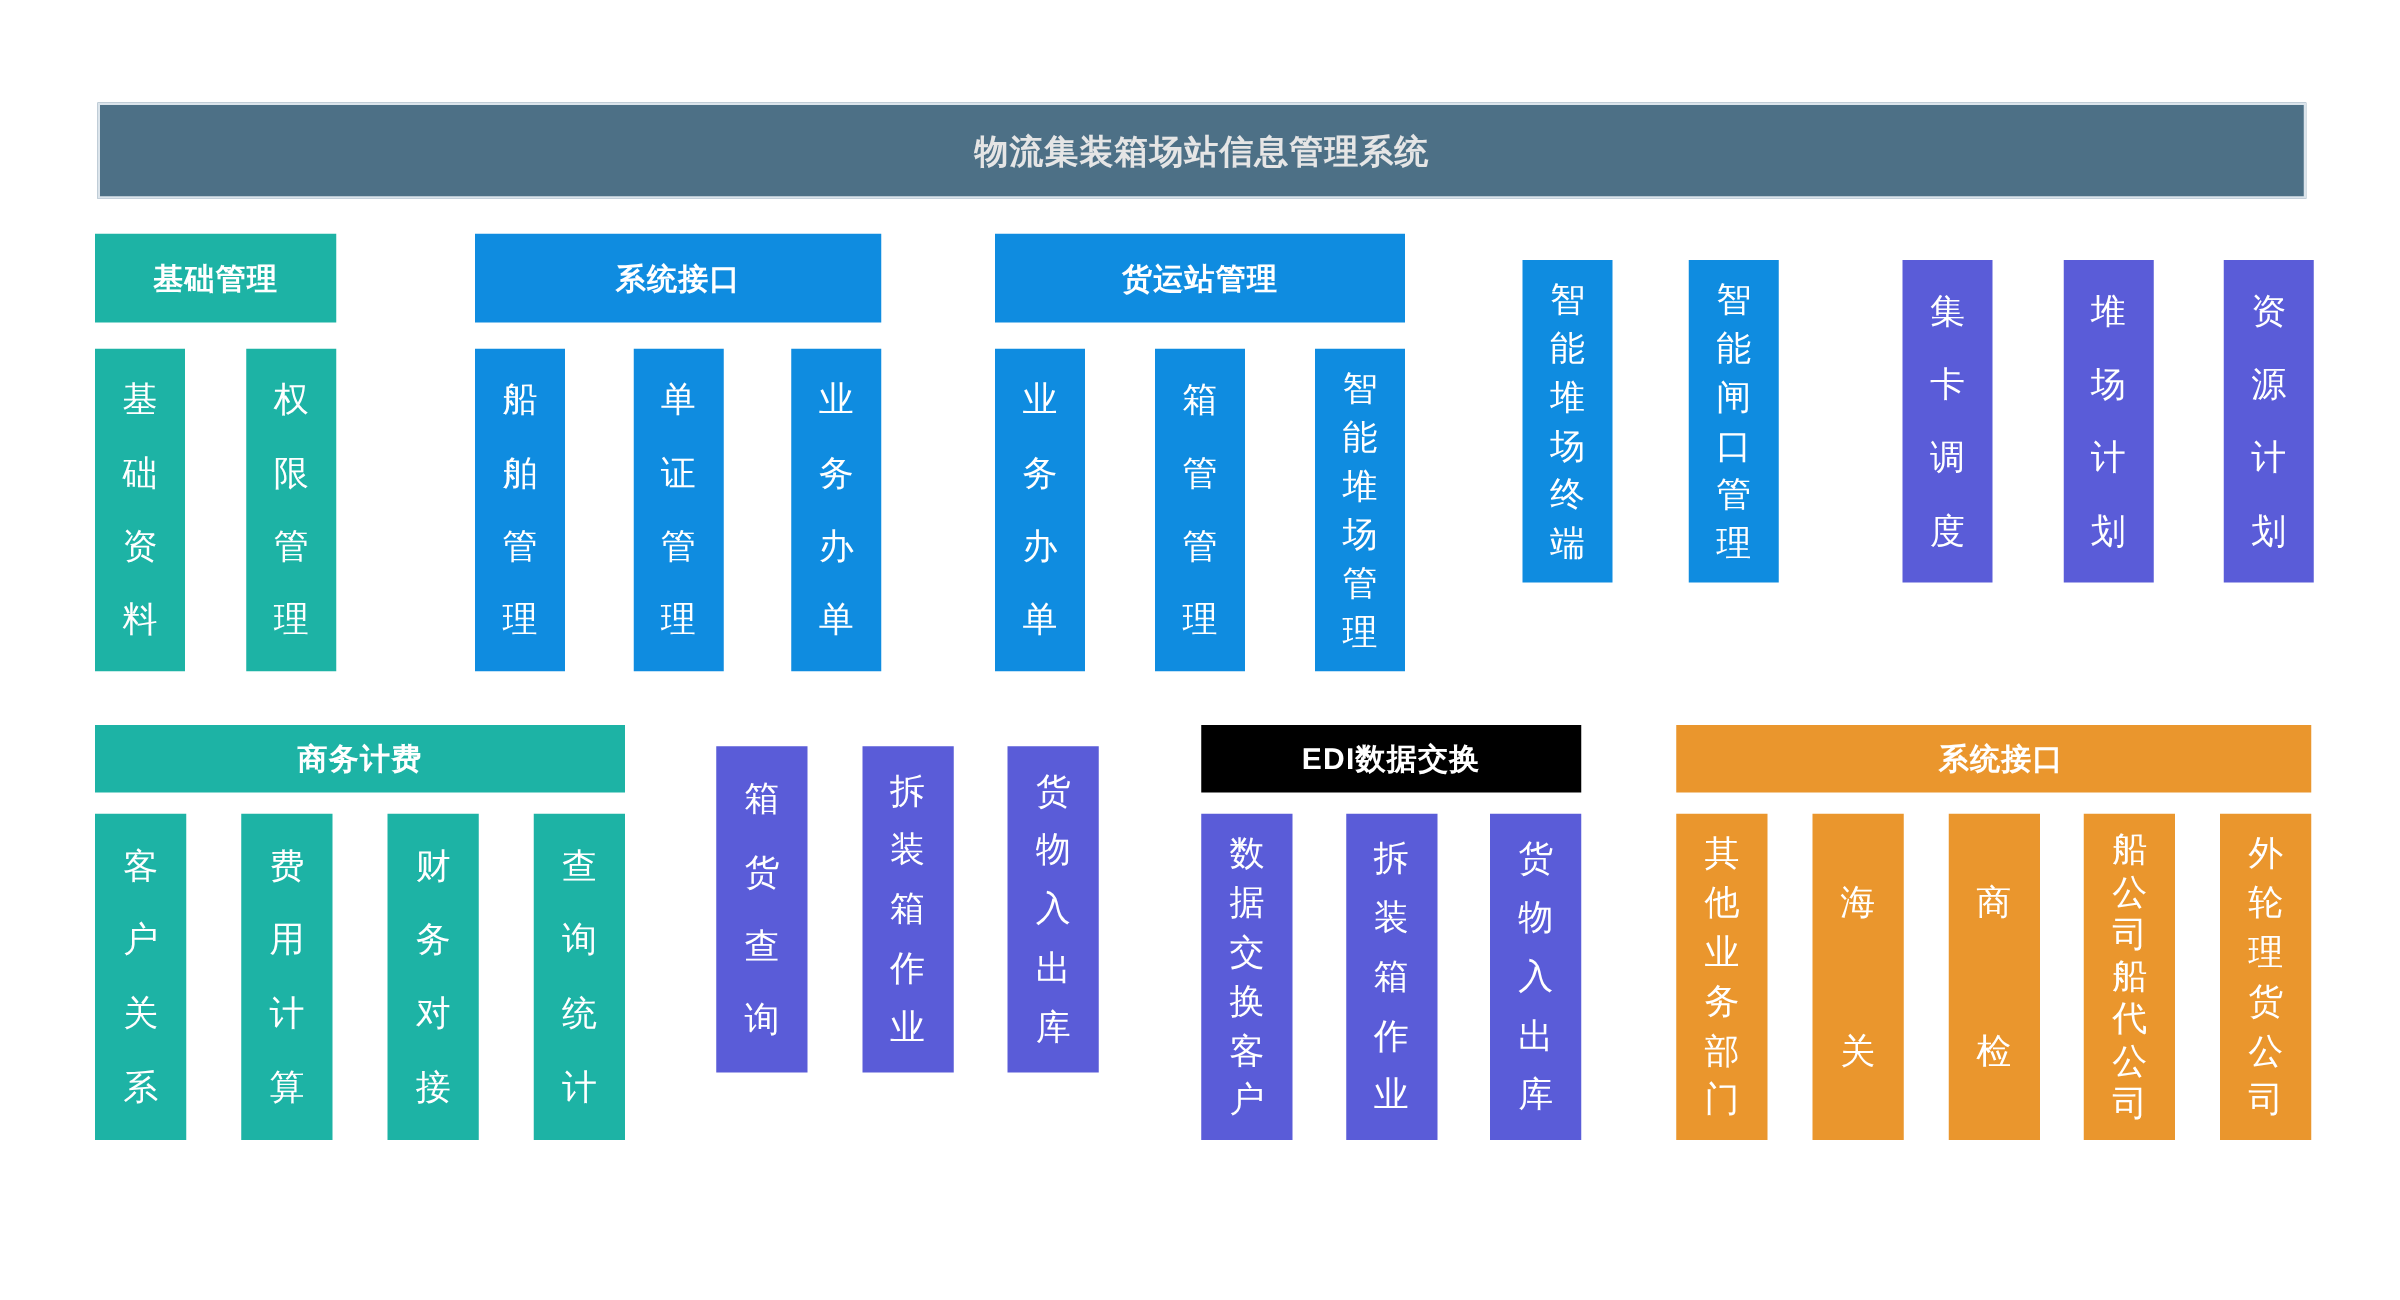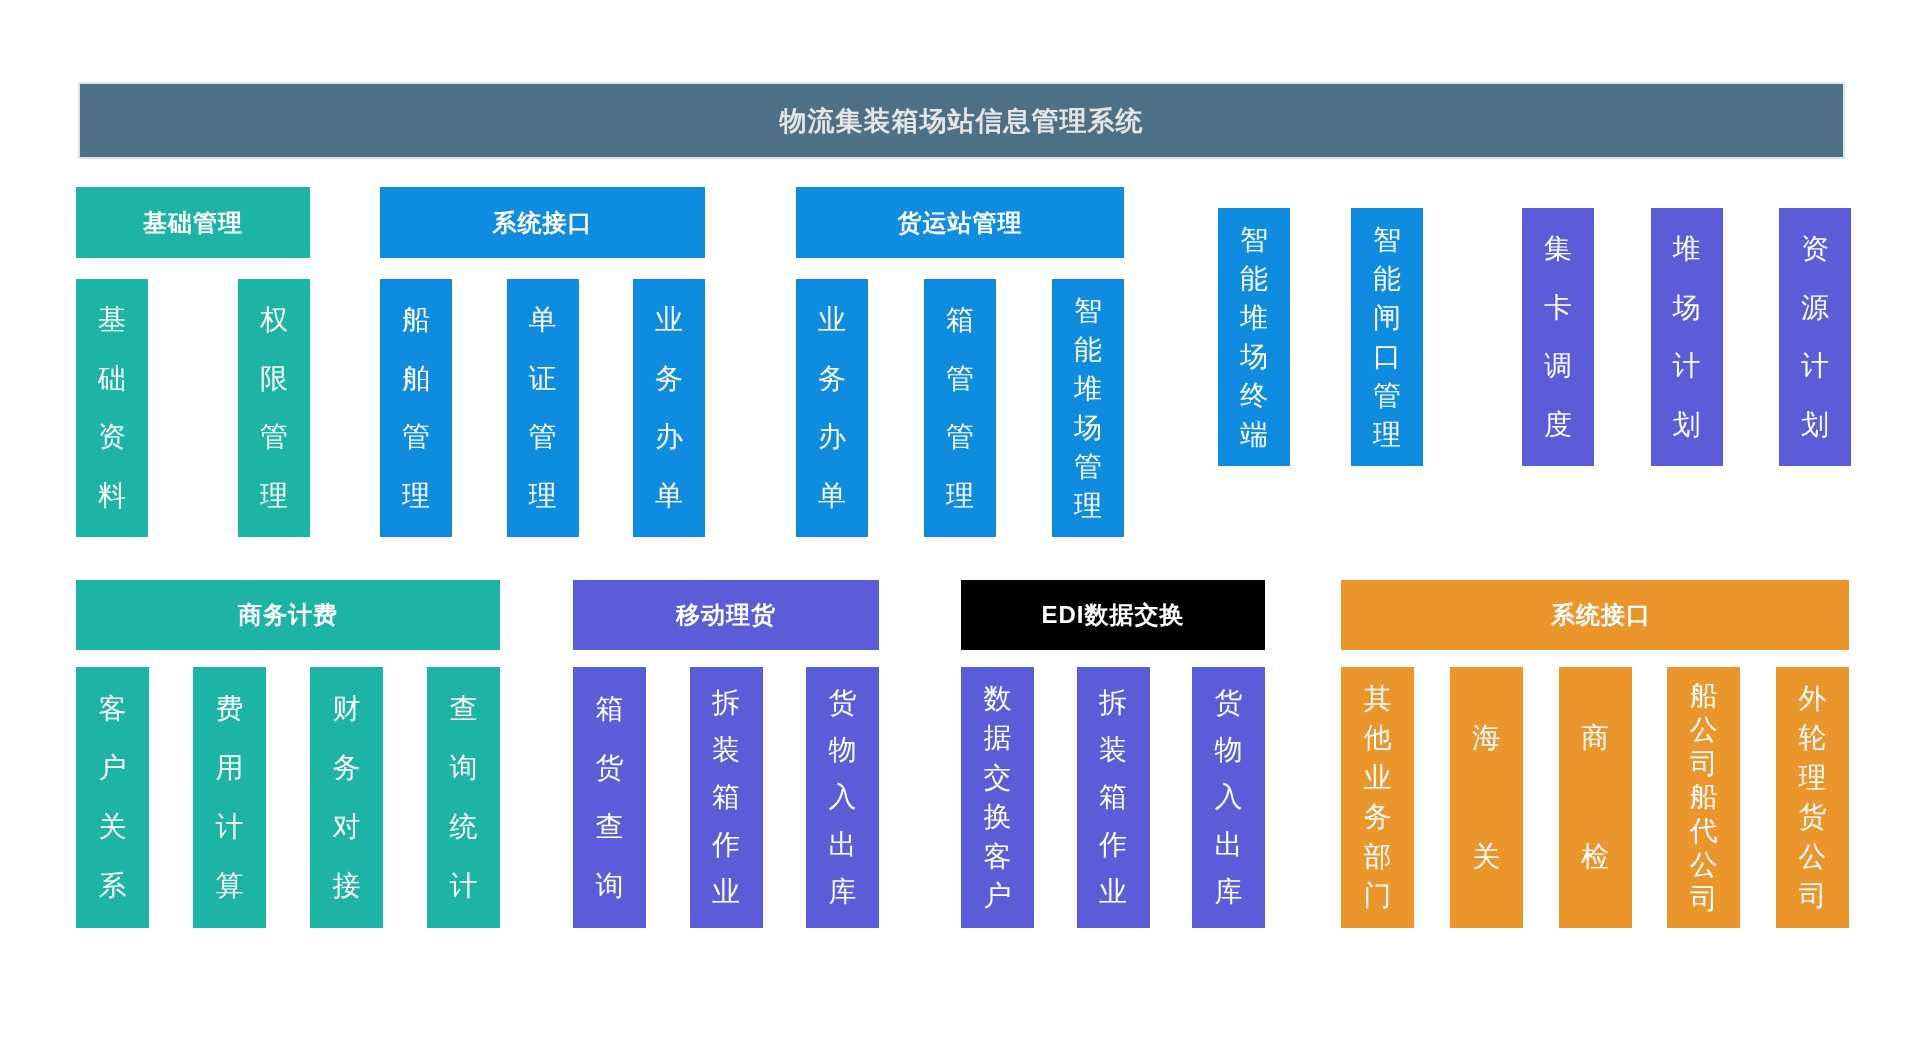"基础管理" div.group { width: 234px -> 193px }
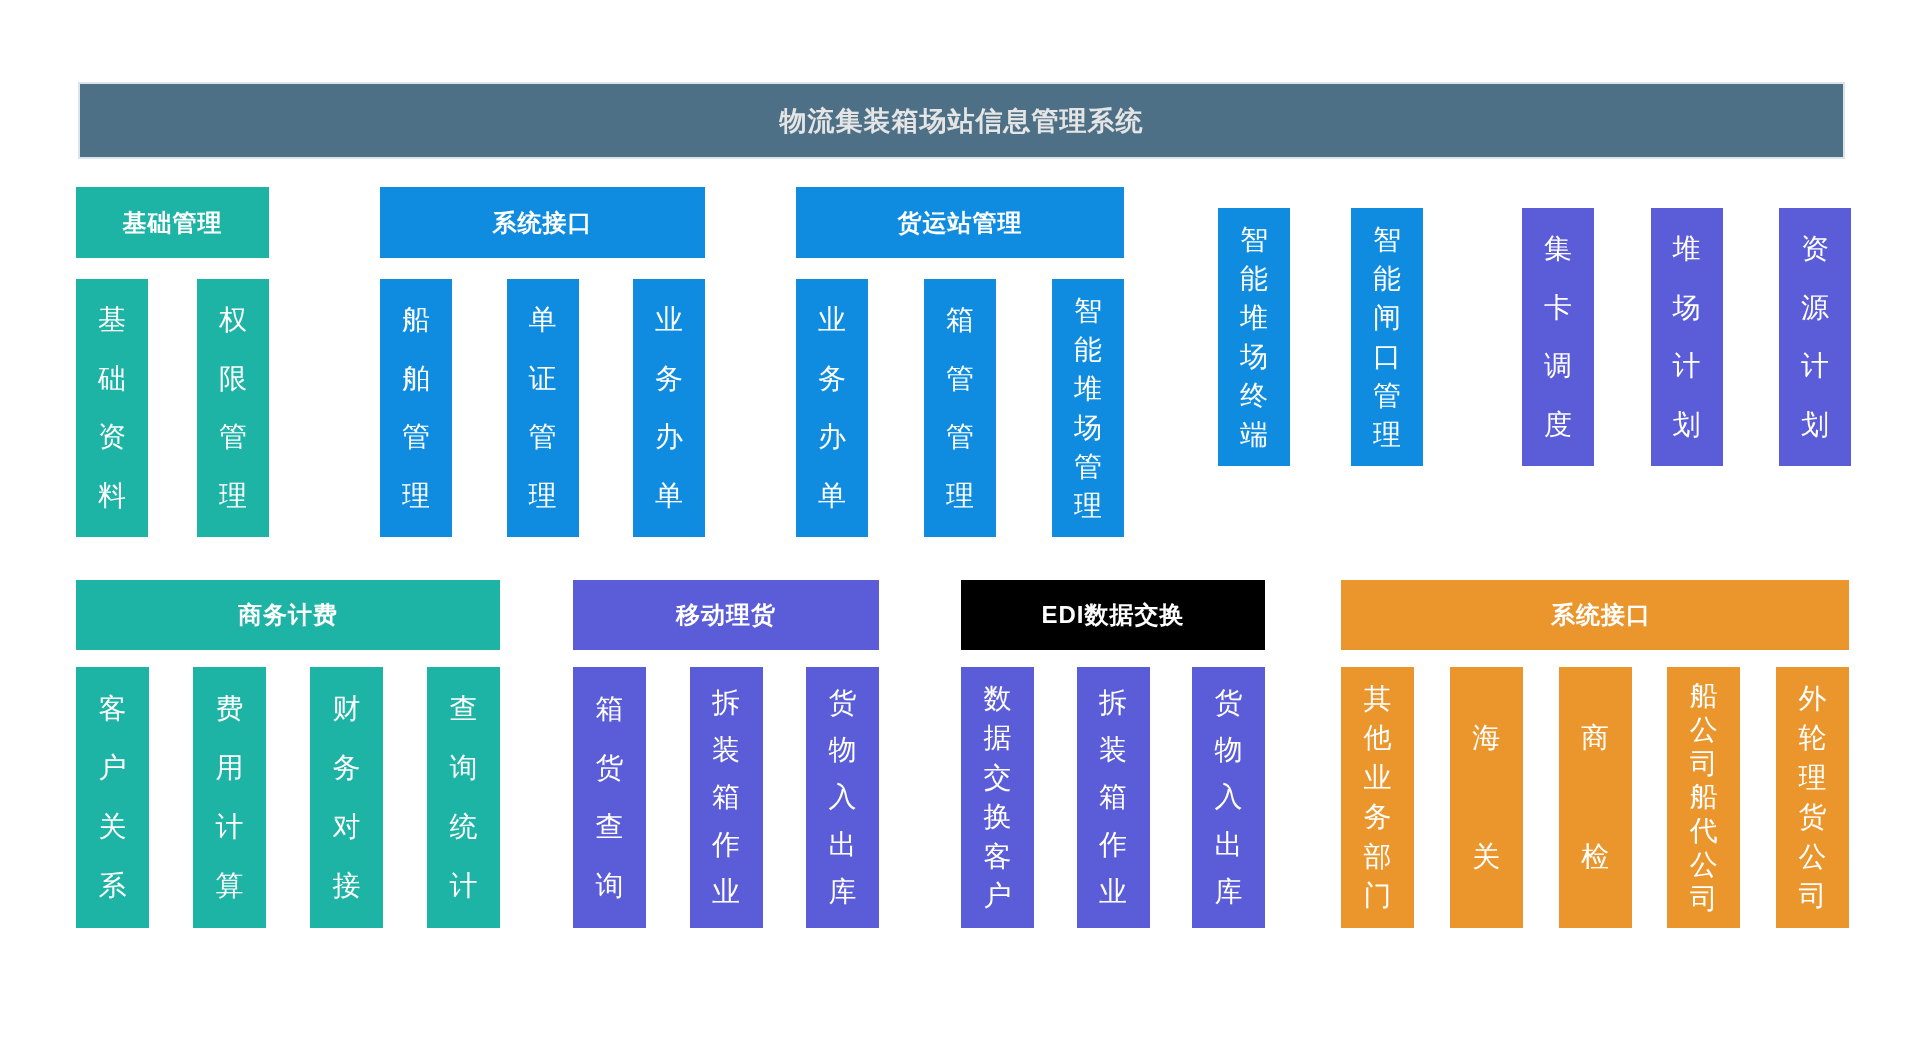"商务计费" .row2 .ghead { height: 70px -> 54px }
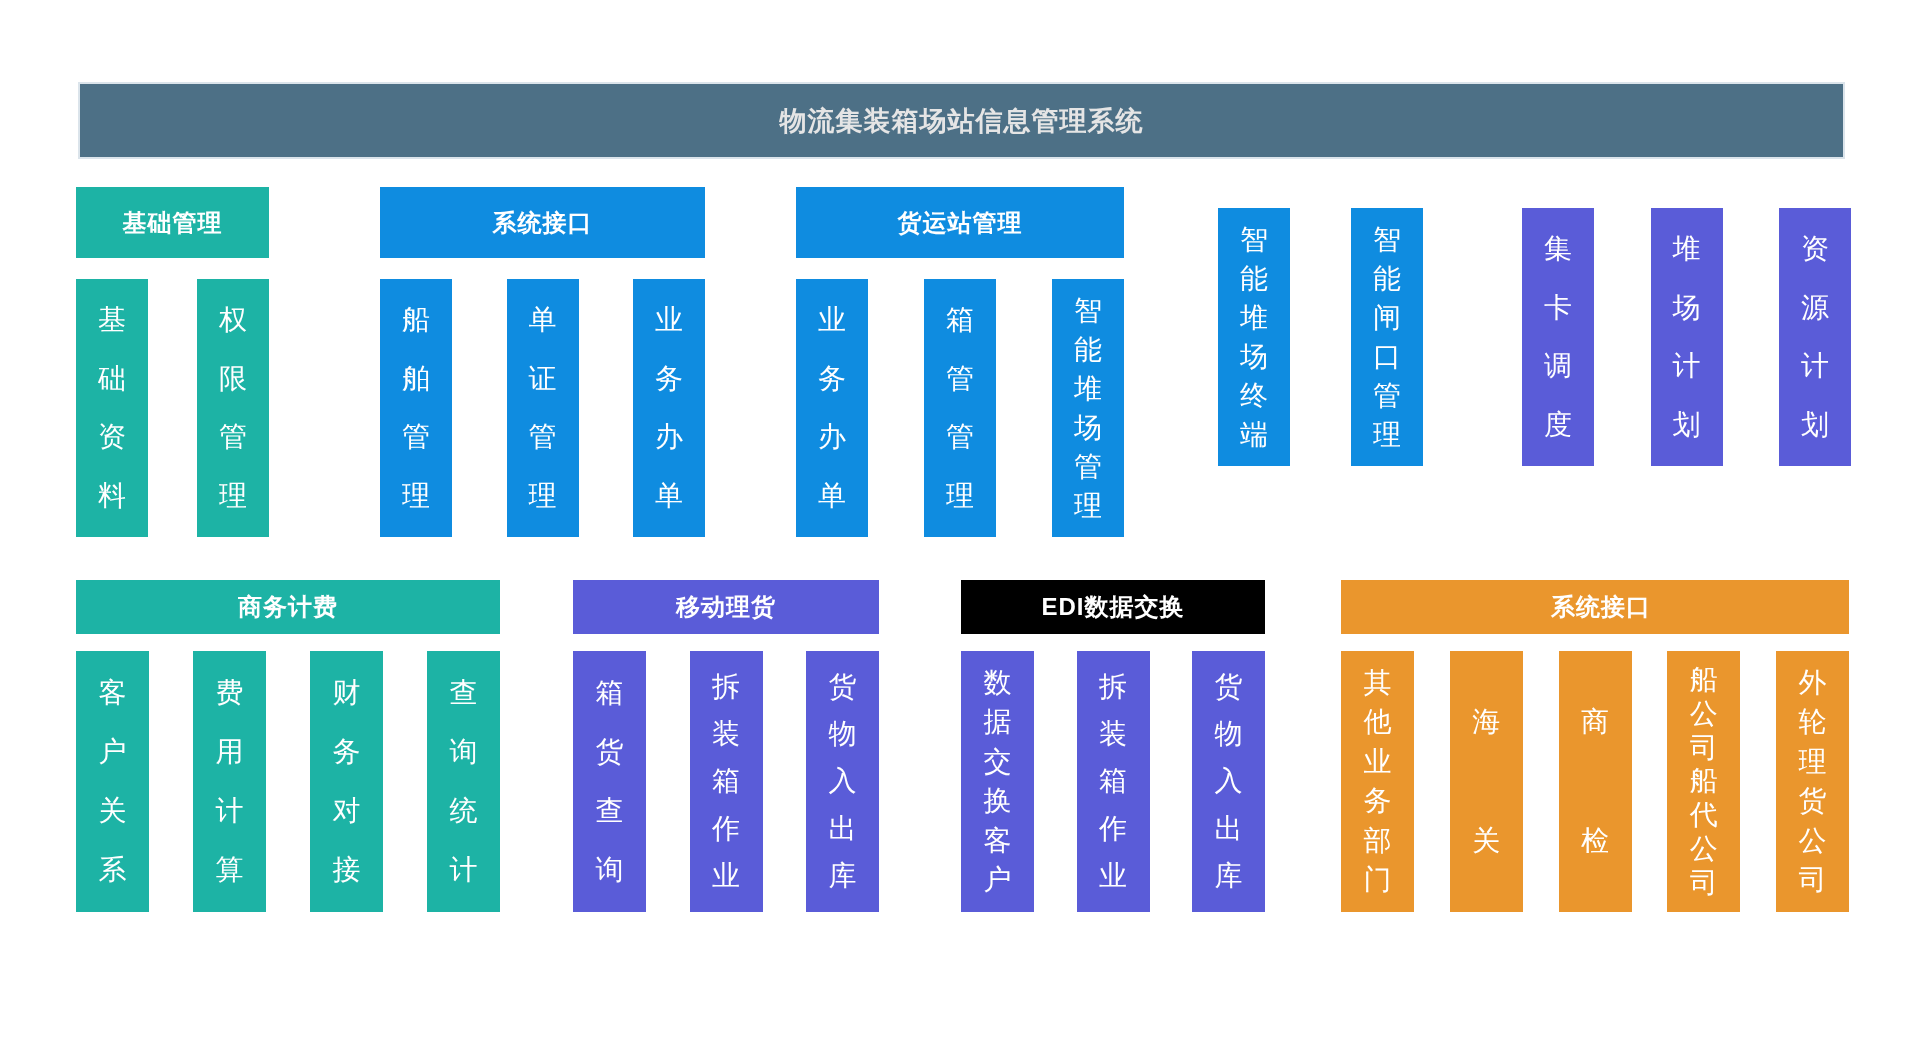"移动理货" div.ghead { html: <div>移动理货</div> -> none }
